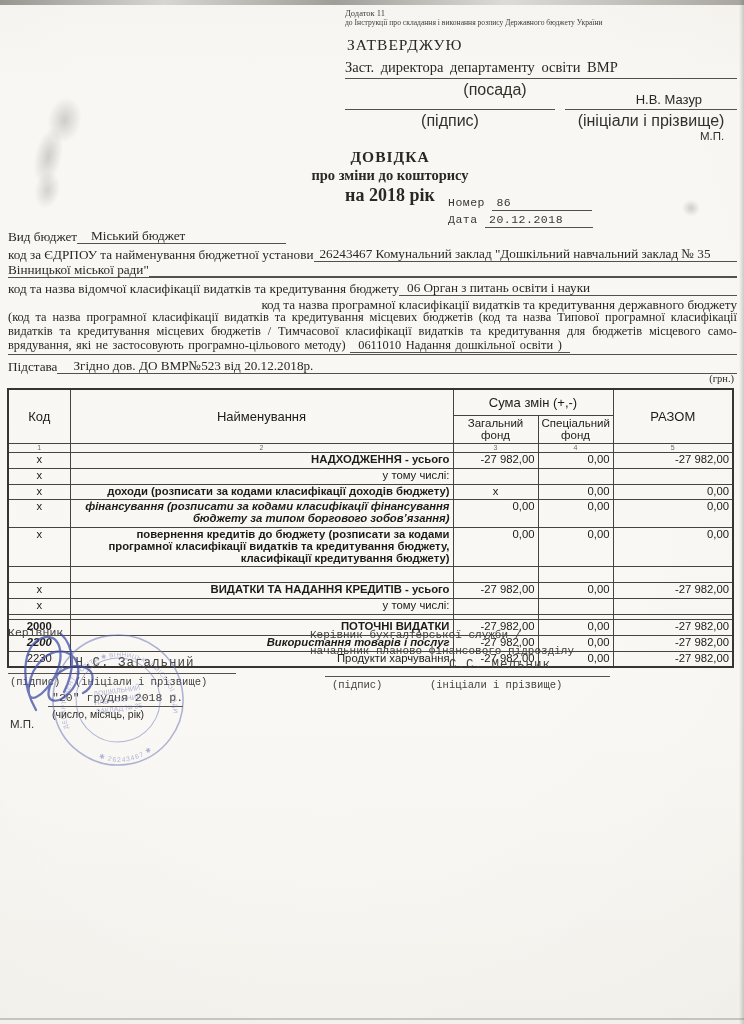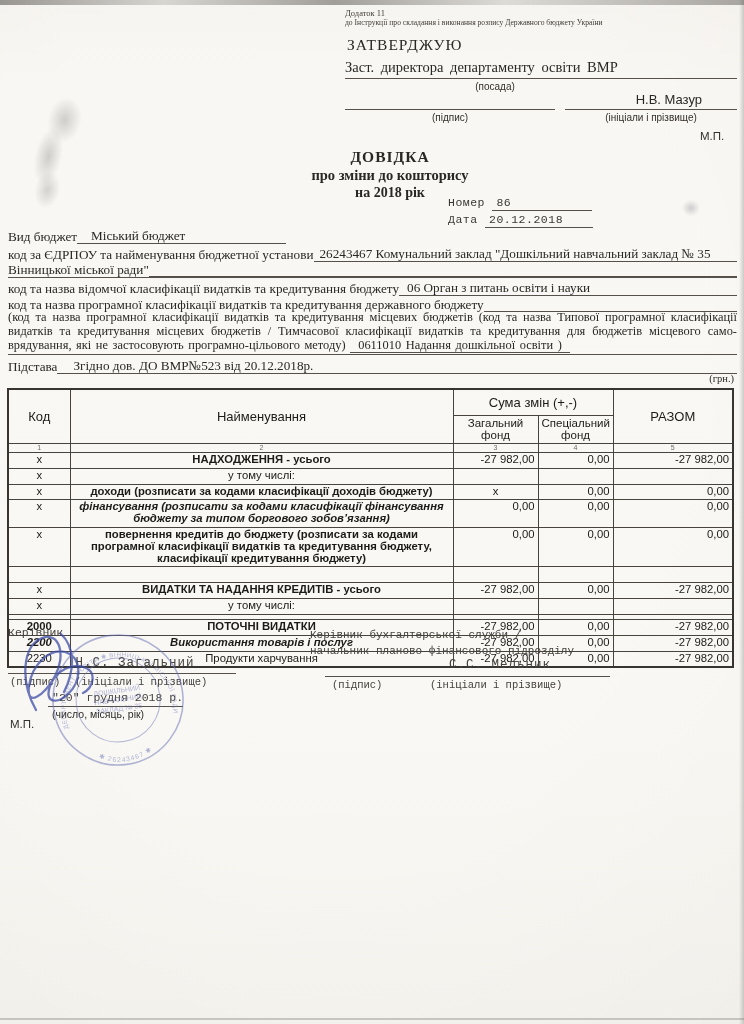"(посада)" .cap { font-size: 10px -> 16px }
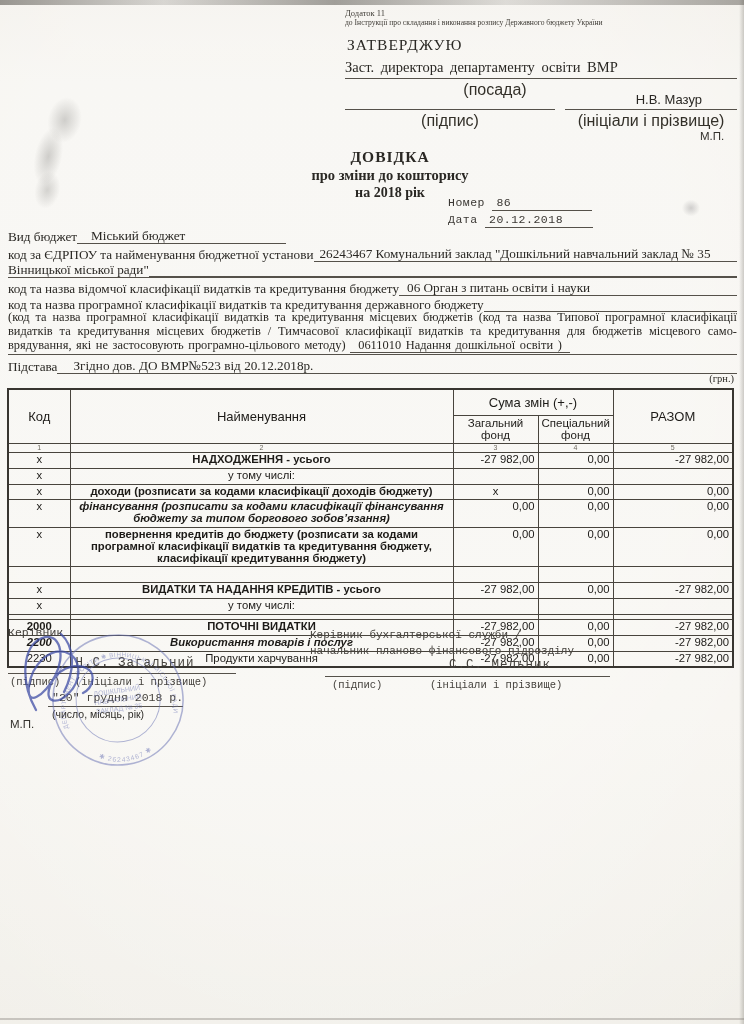"на 2018 рік" .doc-title .t3 { font-size: 14px -> 18px }
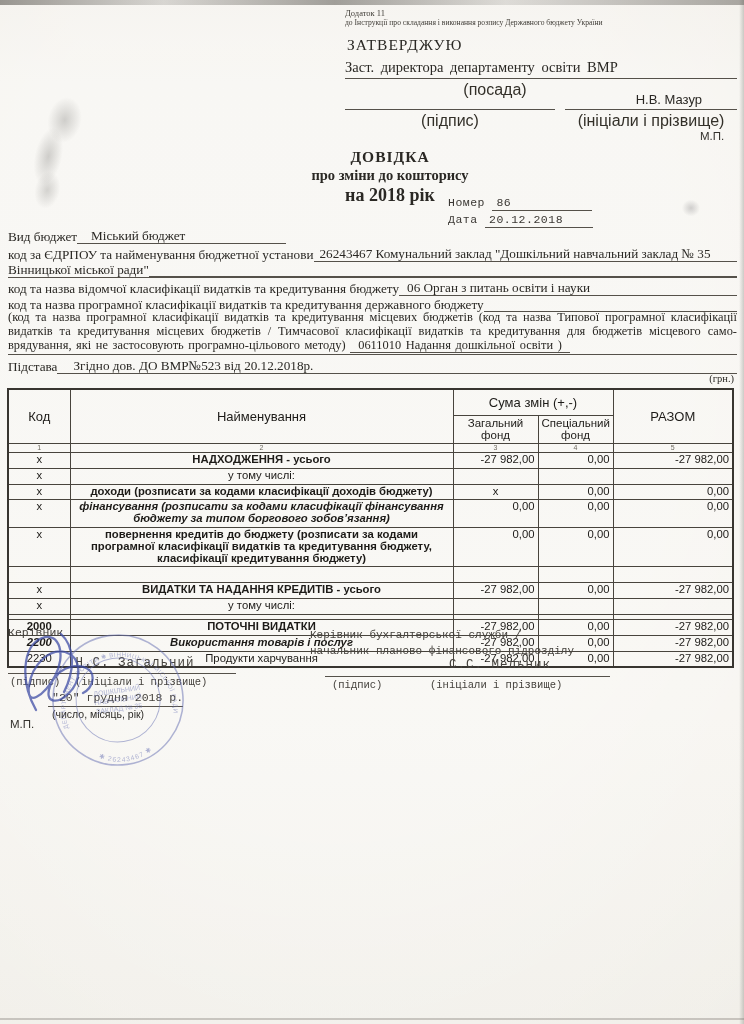"код та назва програмної класифікації" div.fline { flex-direction: none -> column }
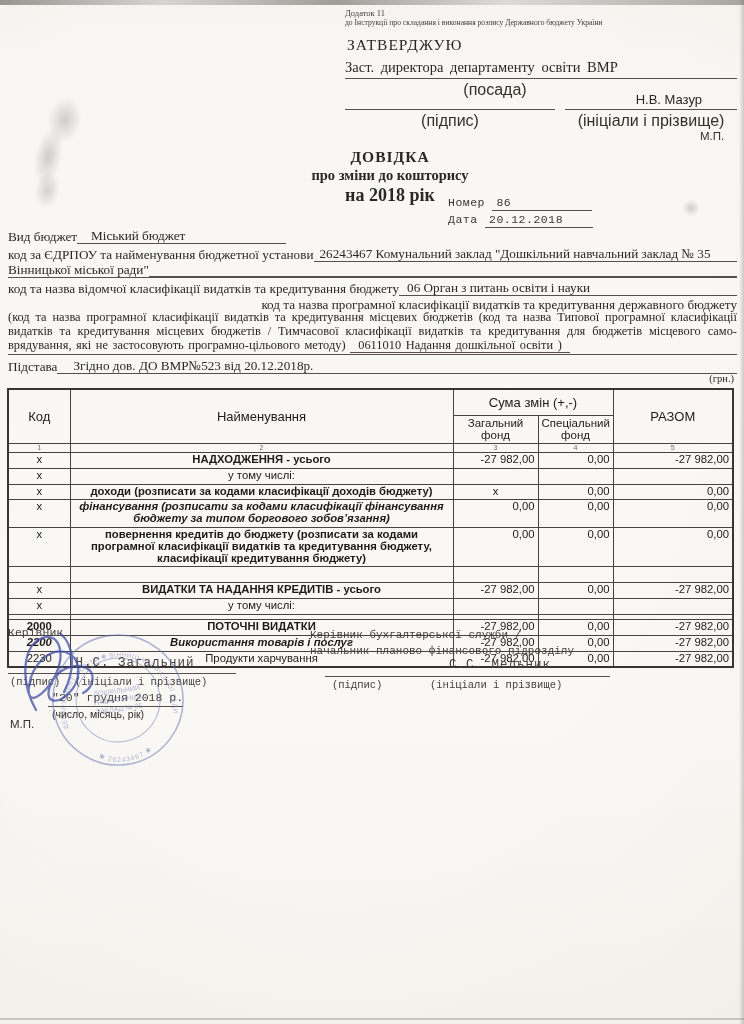"НАДХОДЖЕННЯ - усього" td.nm { text-align: center -> right }
